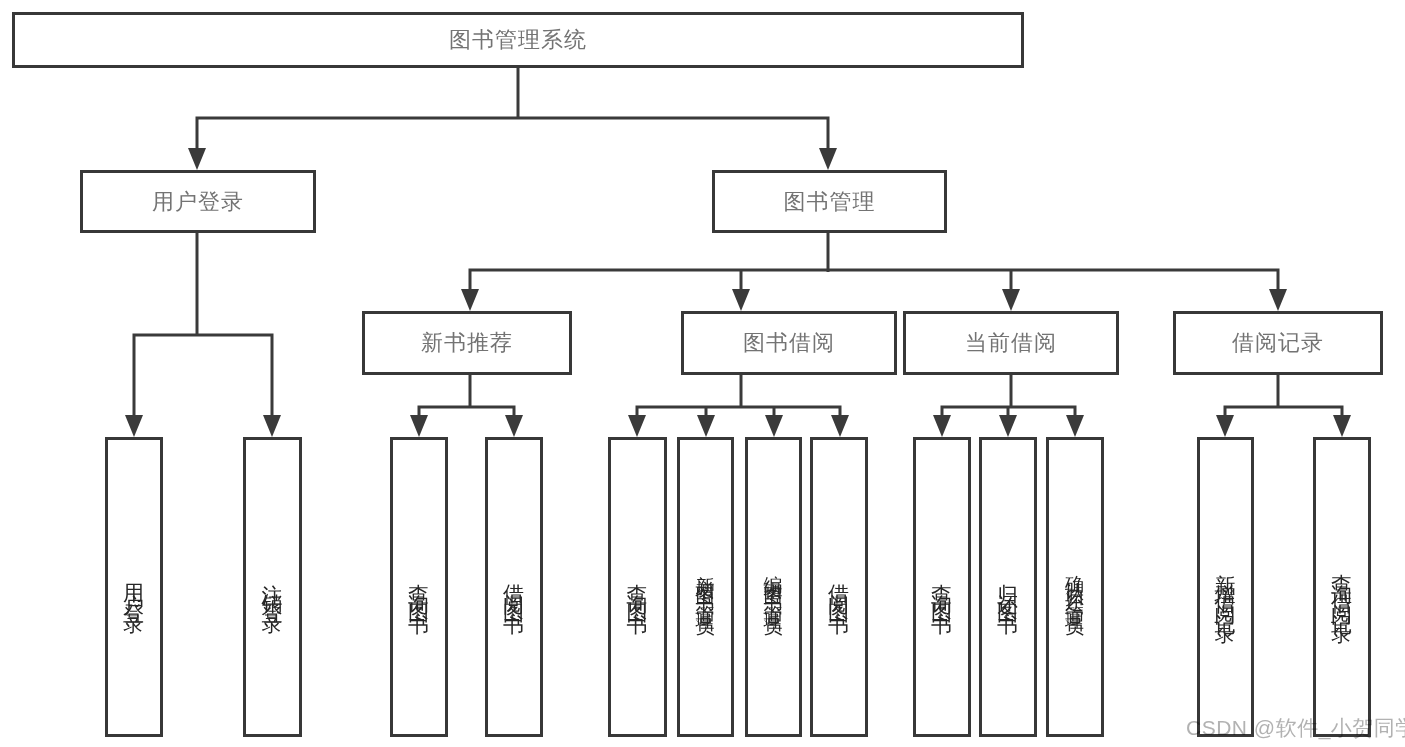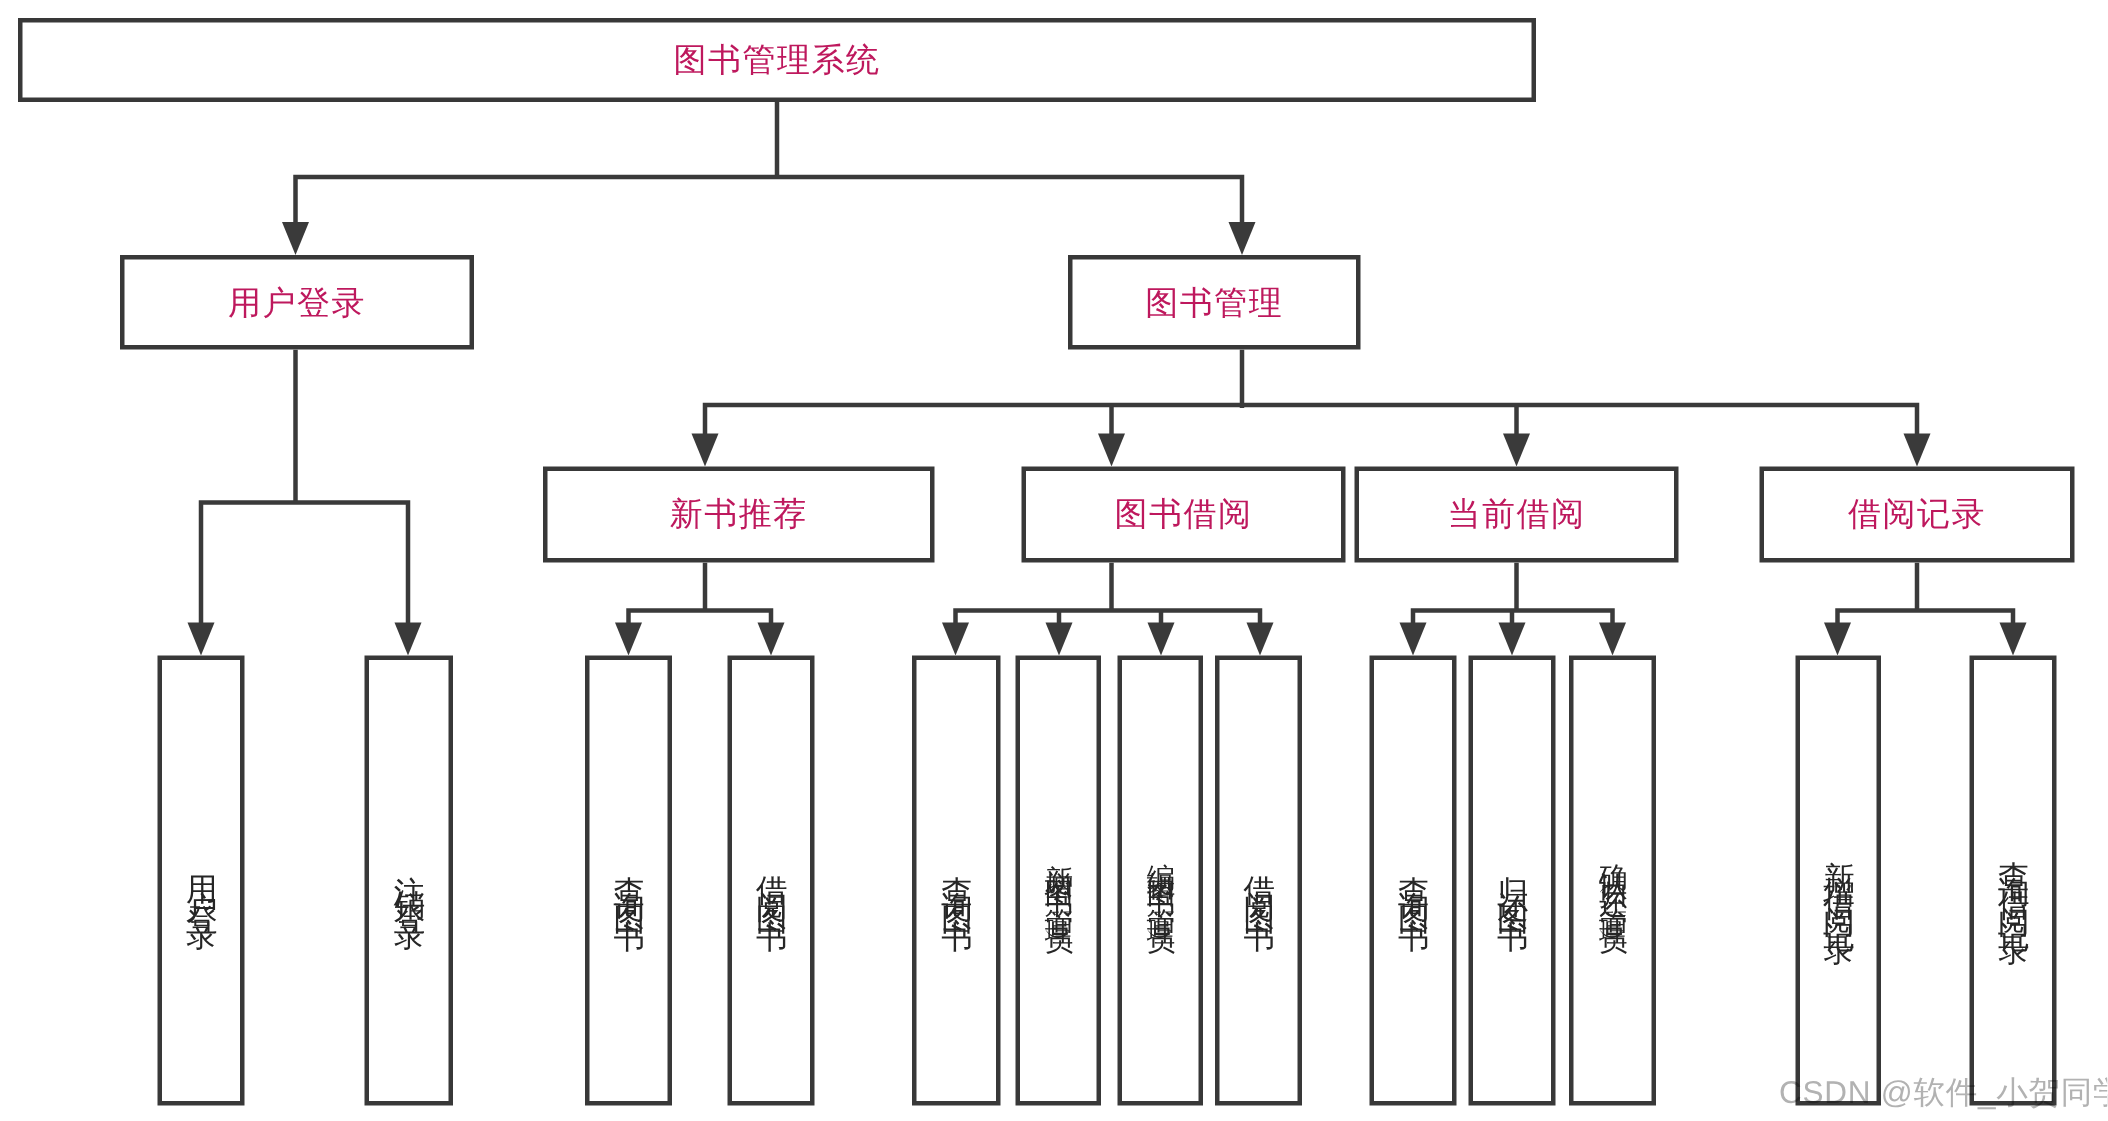"图书管理系统" .hbox { color: #be185d -> #737373 }
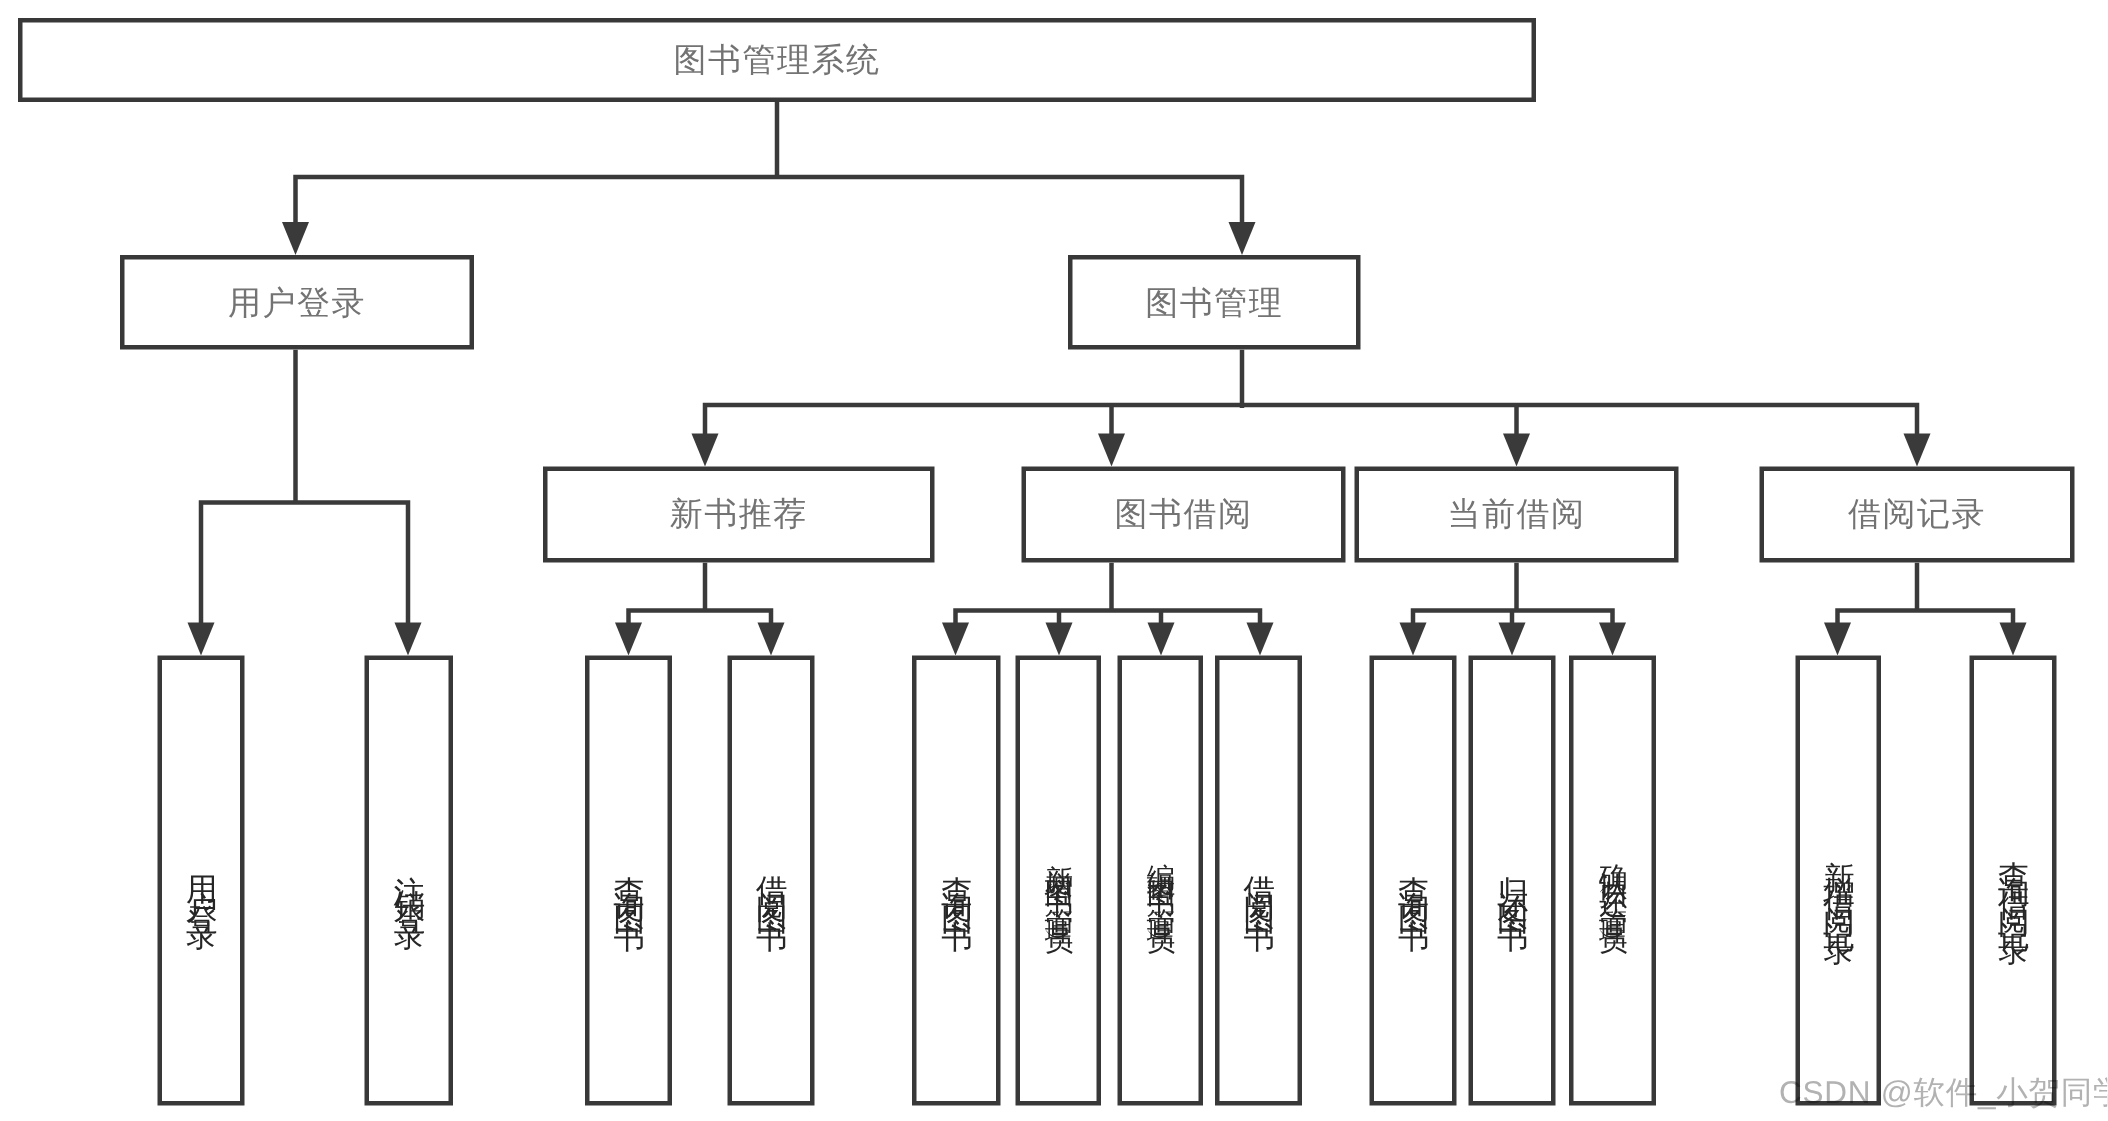"图书管理" div.hbox { width: 195px -> 235px }
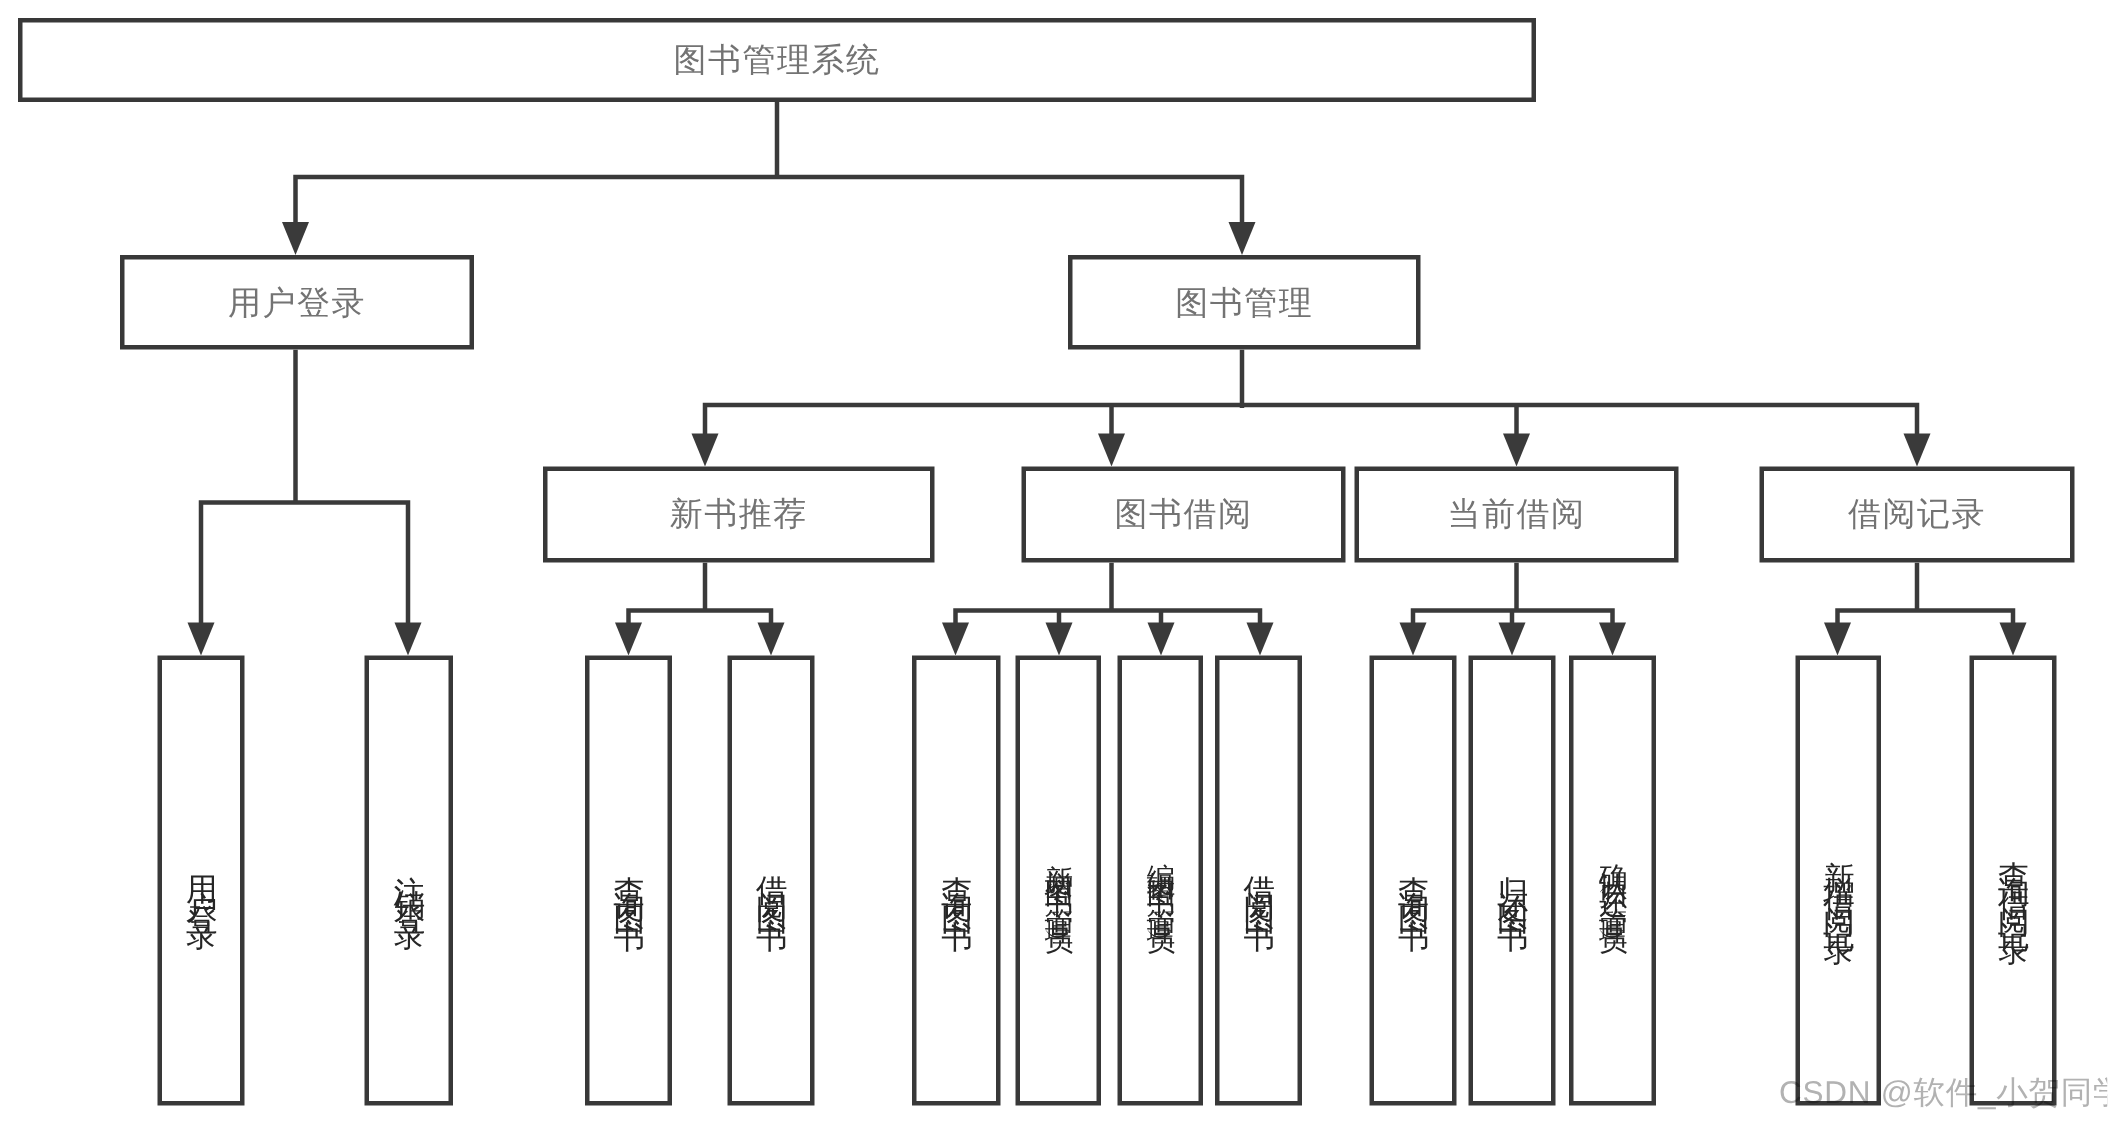"新书推荐" div.hbox { width: 261px -> 210px }
